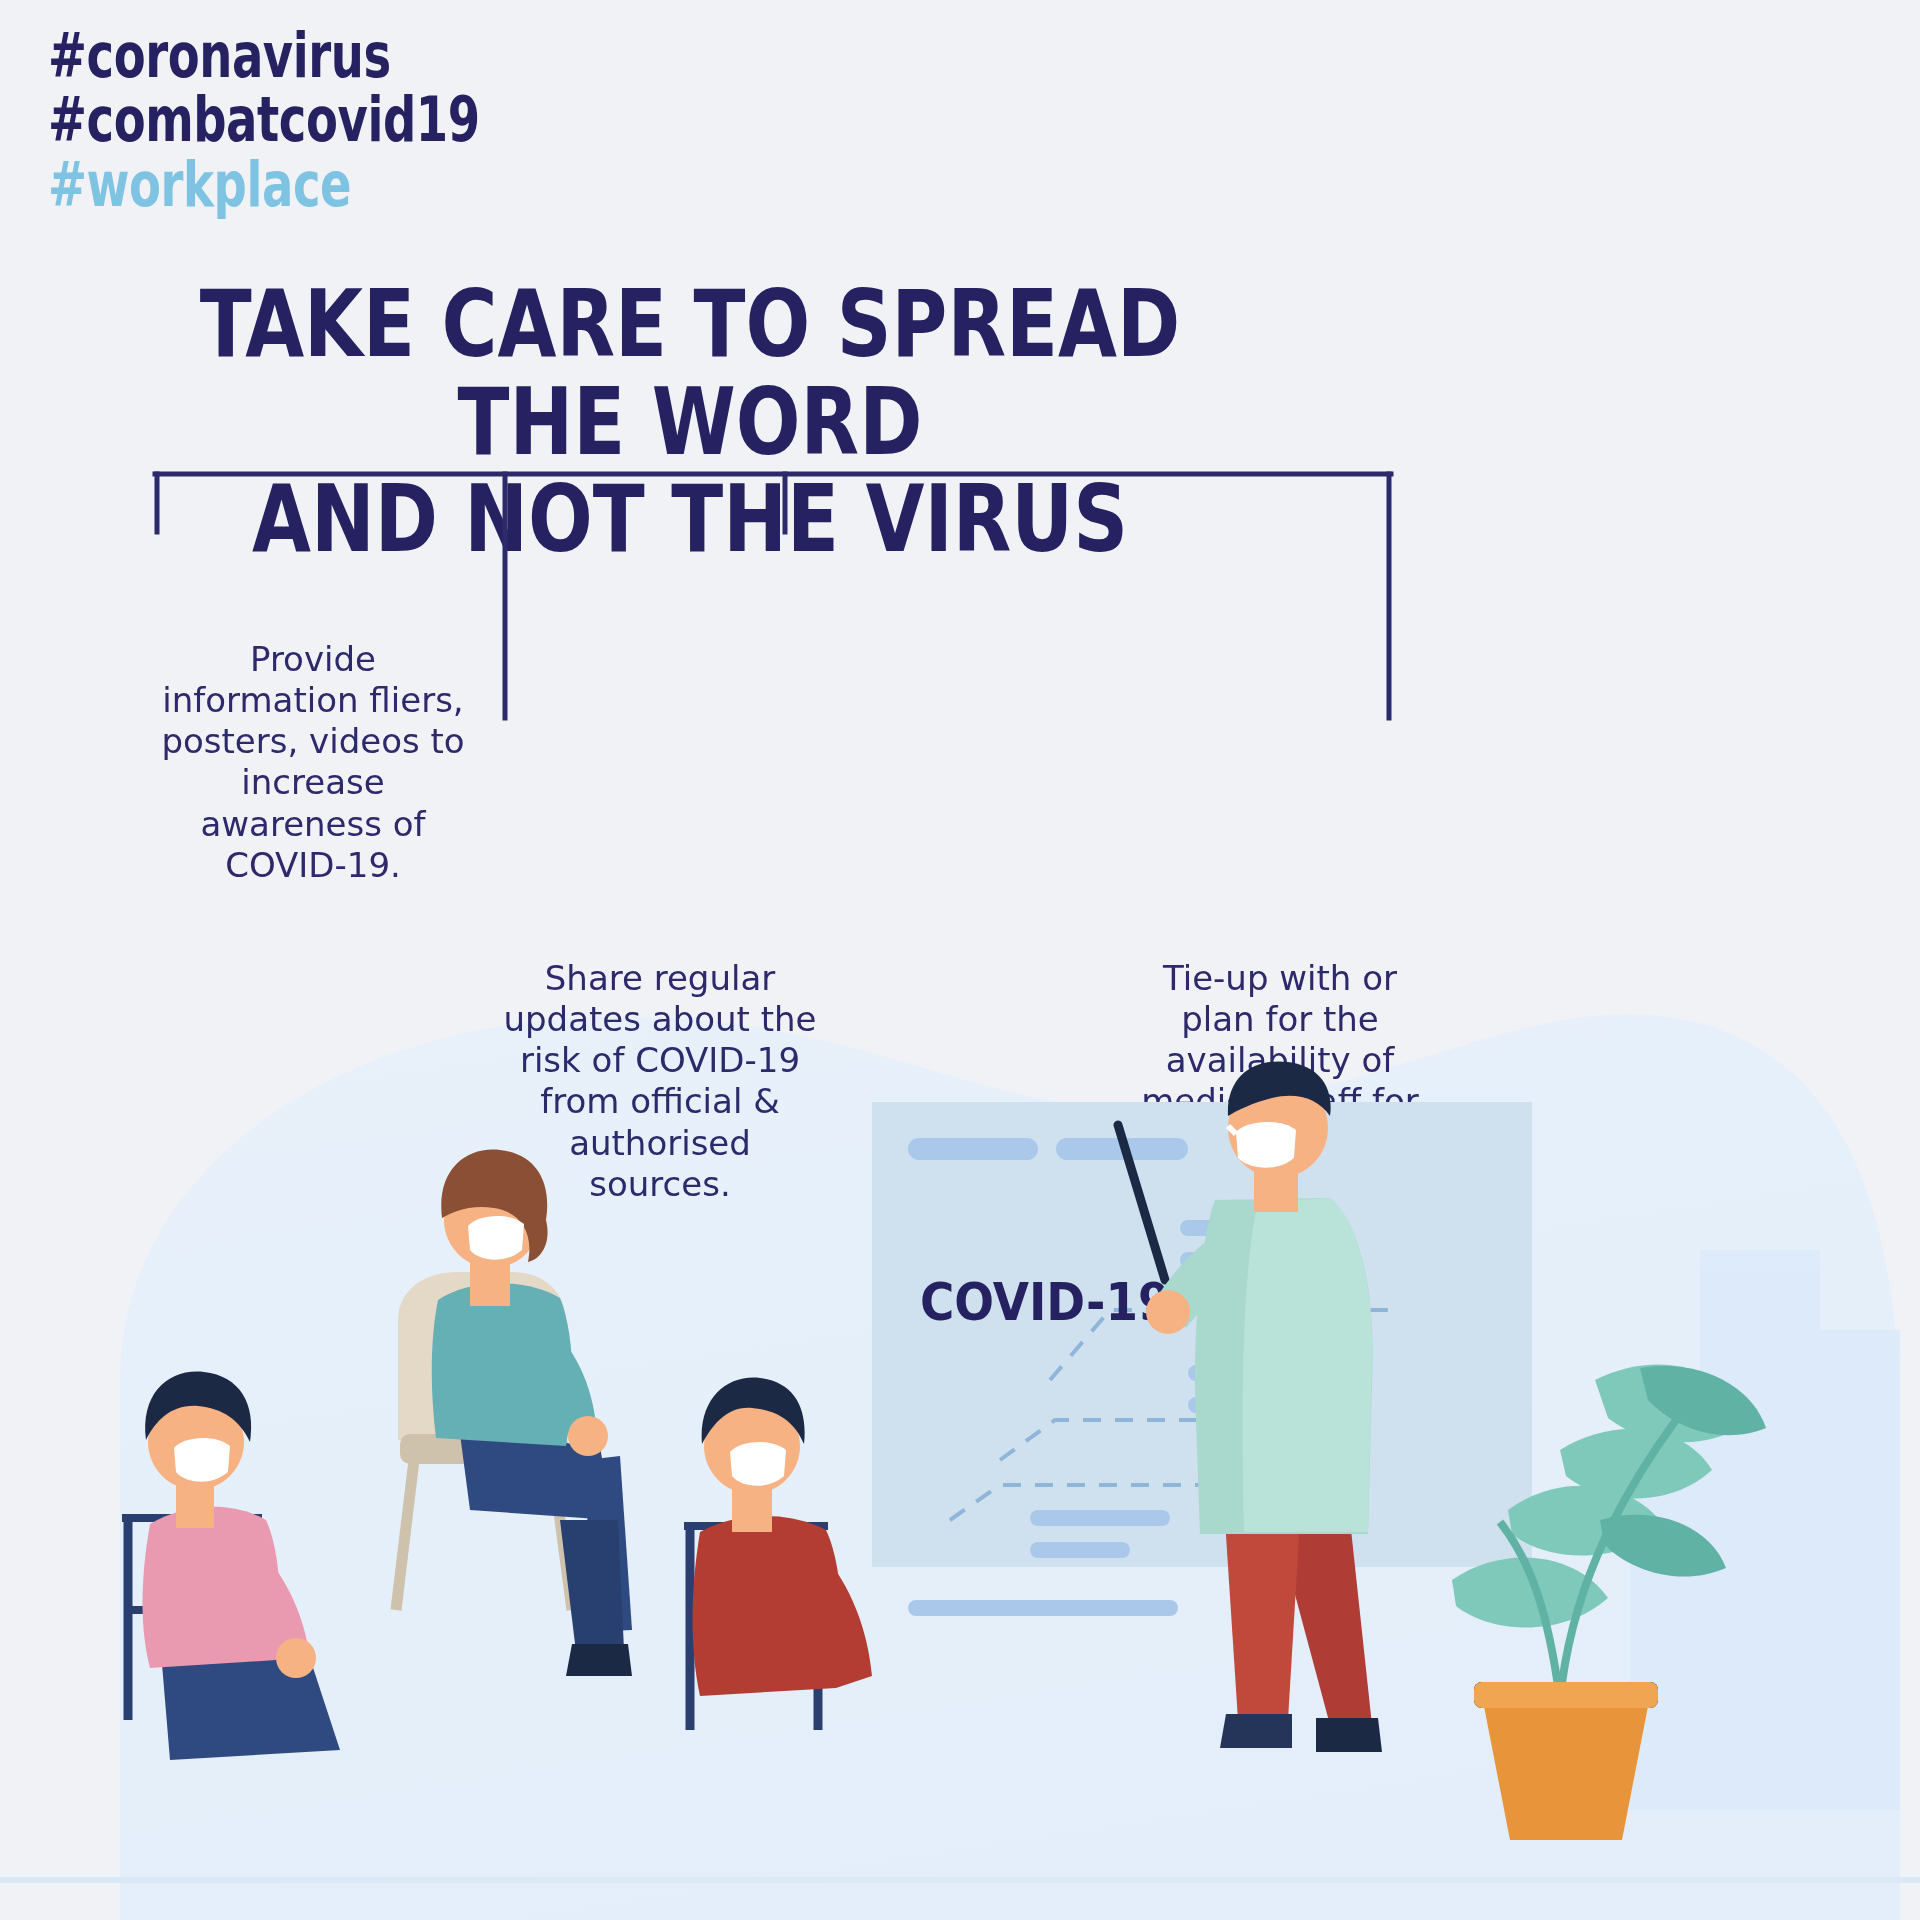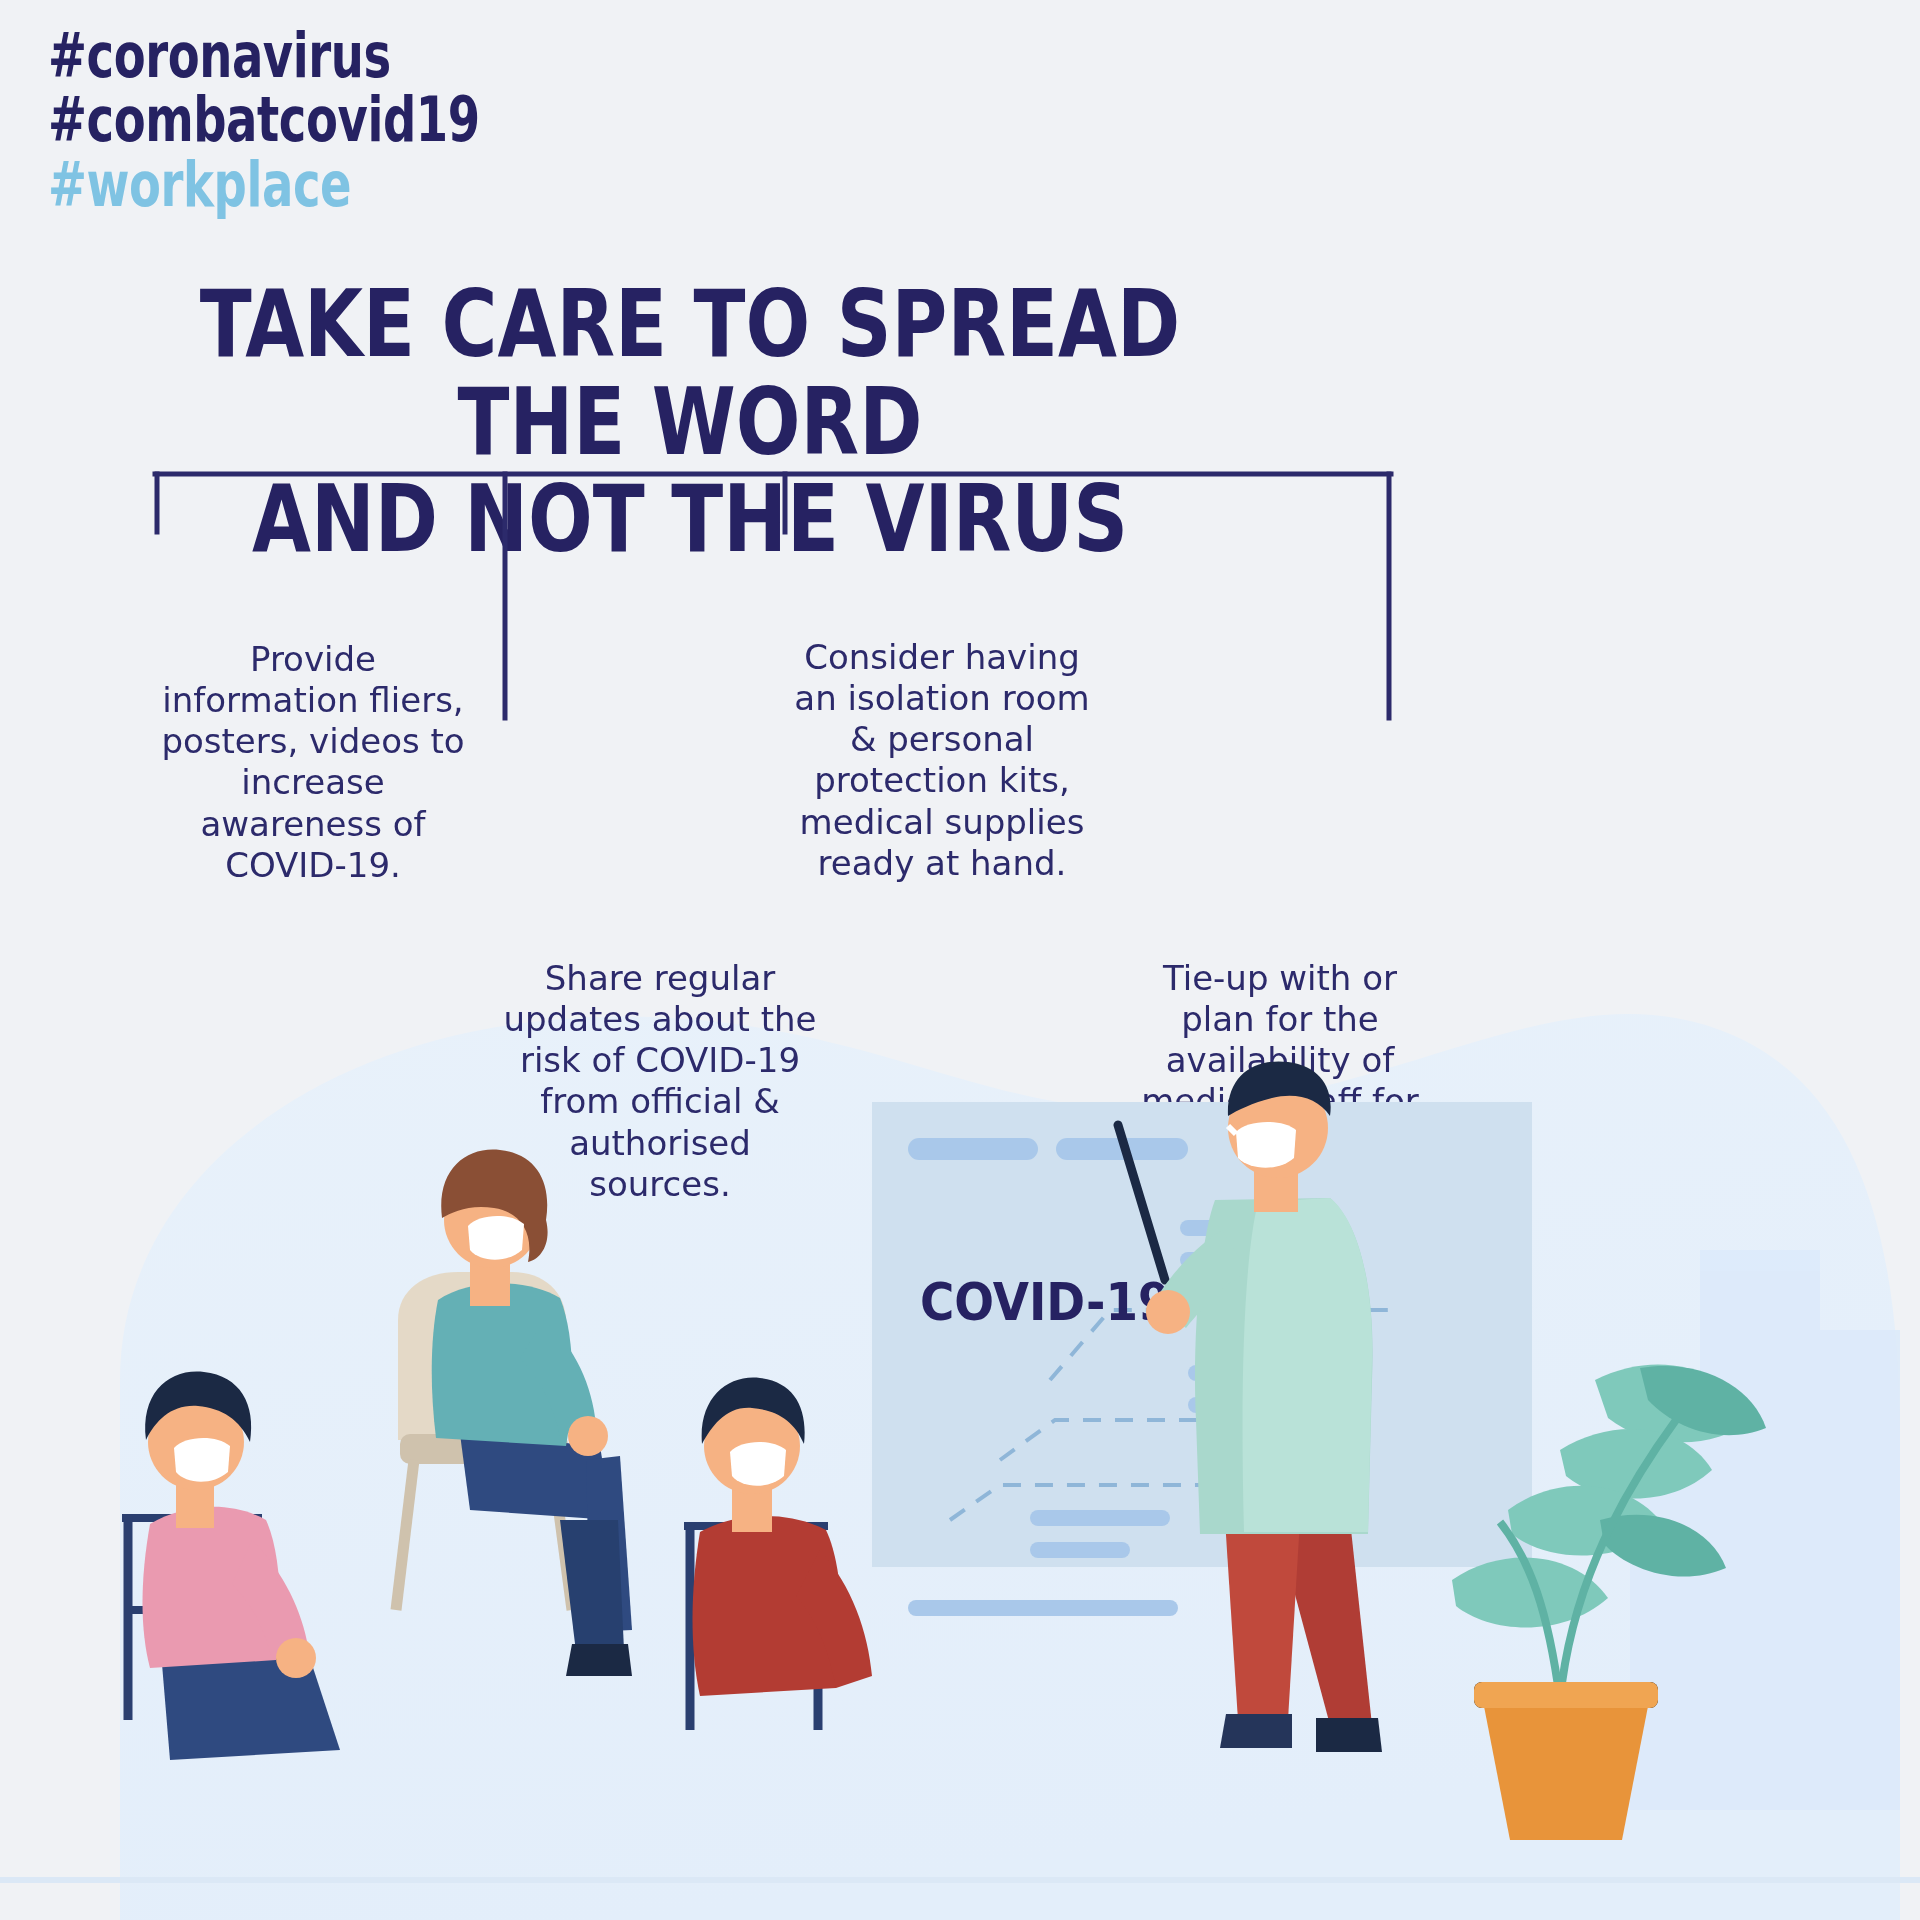"Consider having an isolation room" div.note { html: <div>Consider having an isolation room &amp; personal protection kits, medical supplies ready at hand.</div> -> none }
